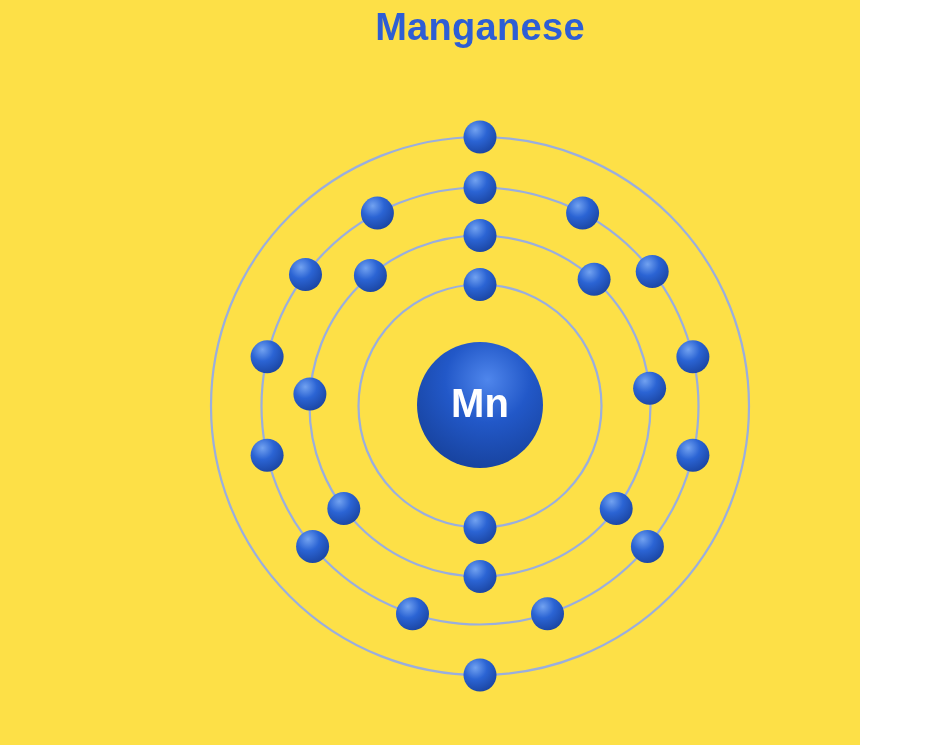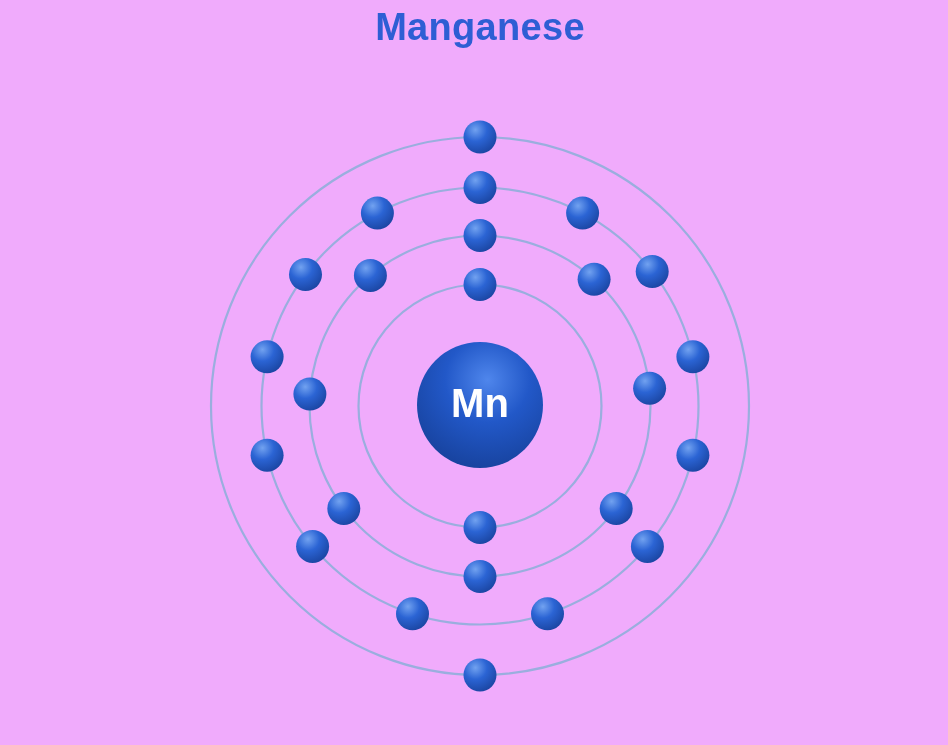"Manganese" .canvas { background: #f0abfc -> #fde047; width: 948px -> 860px }
